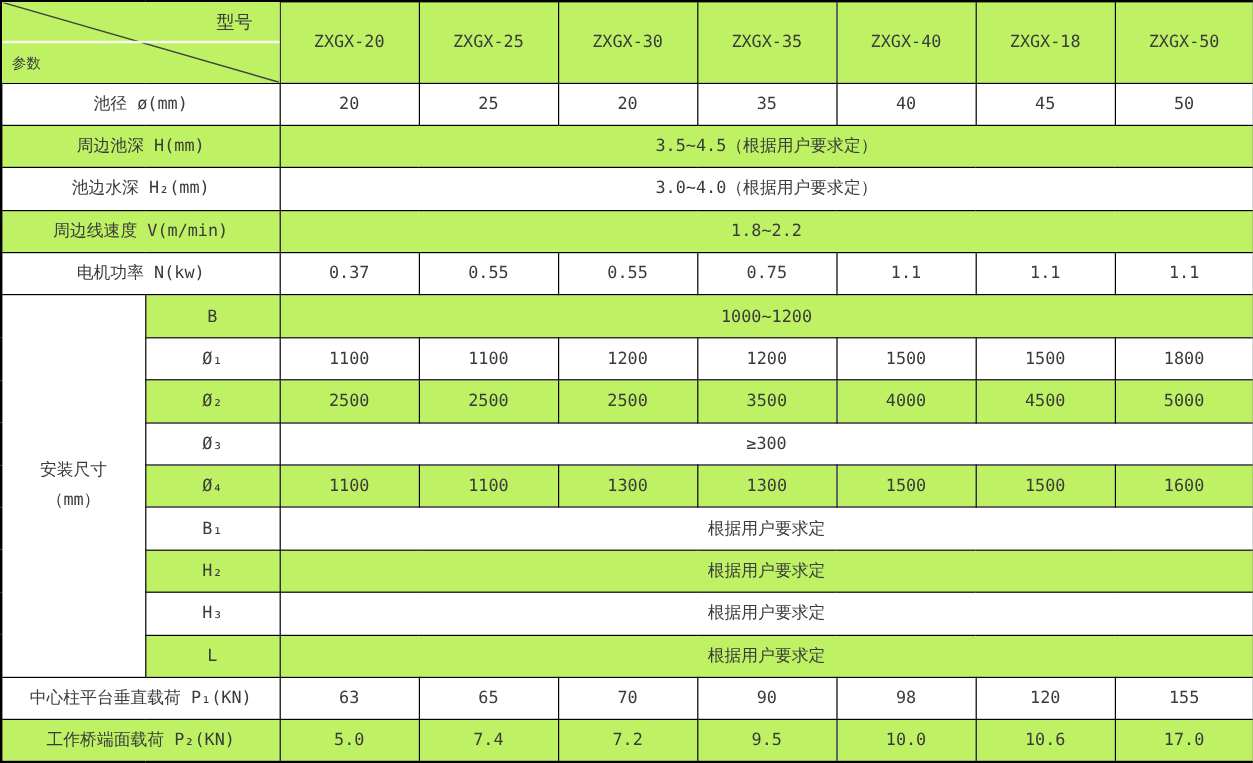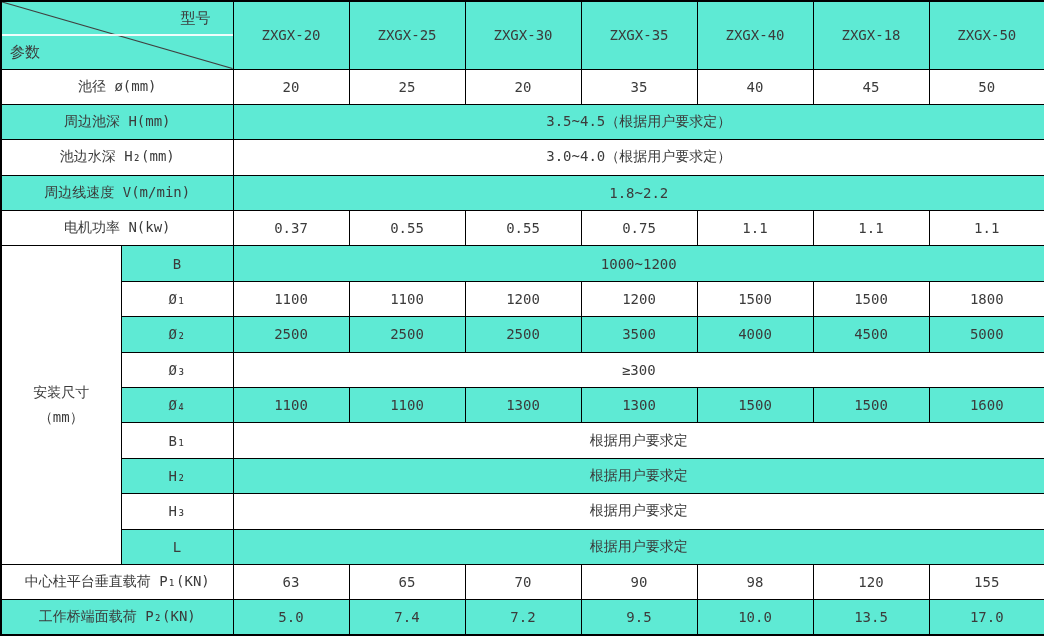"型号" td.blue { background: #5eead4 -> #bef264 }
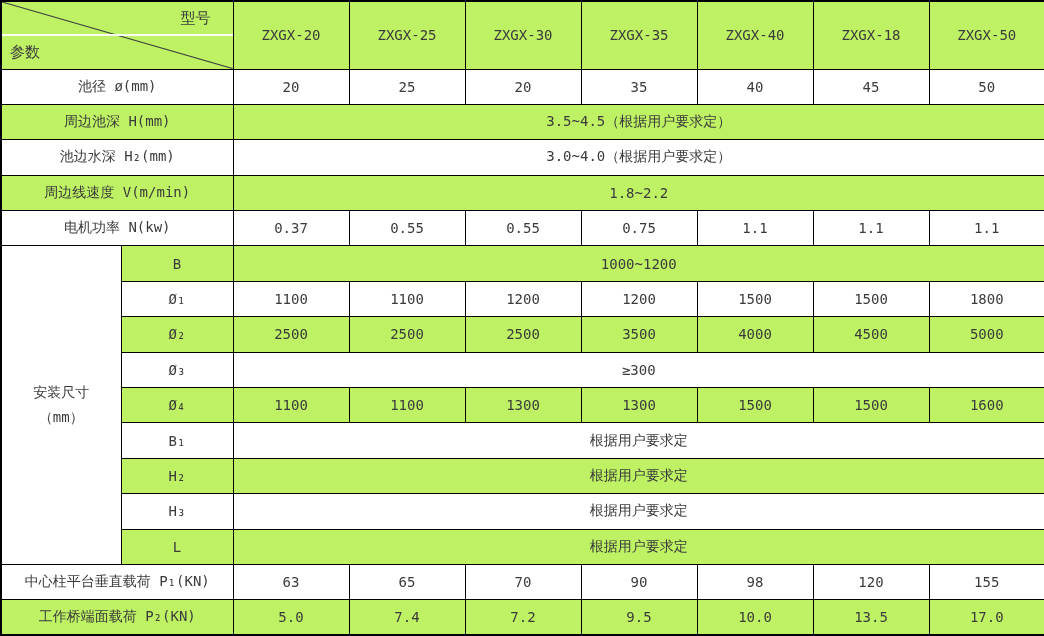"参数" .diag-bottom { font-size: 15px -> 12px }
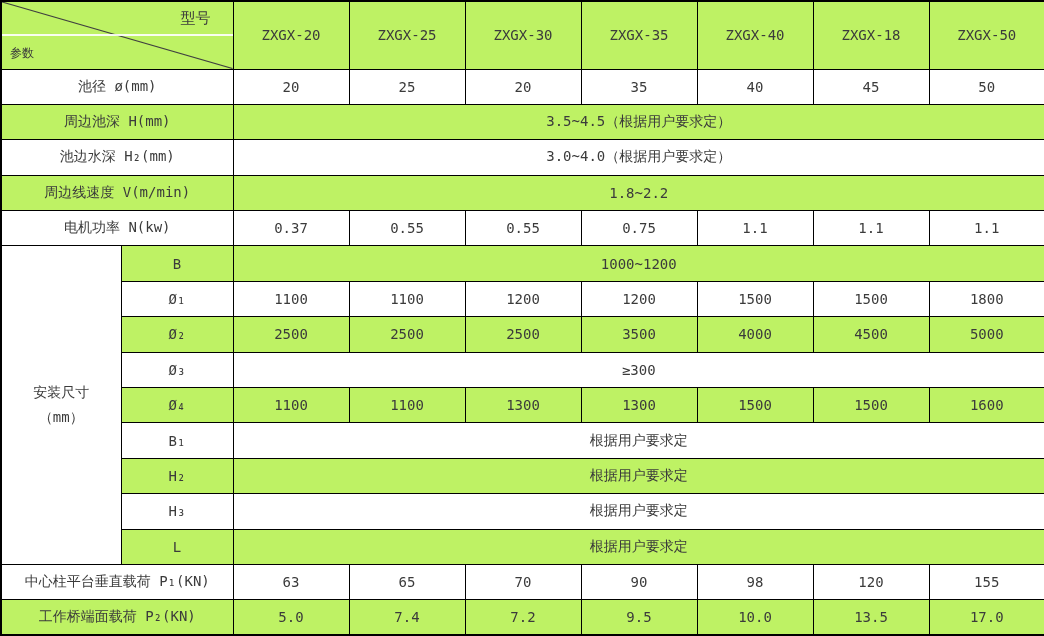"13.5" td.blue { text: 13.5 -> 10.6 }
